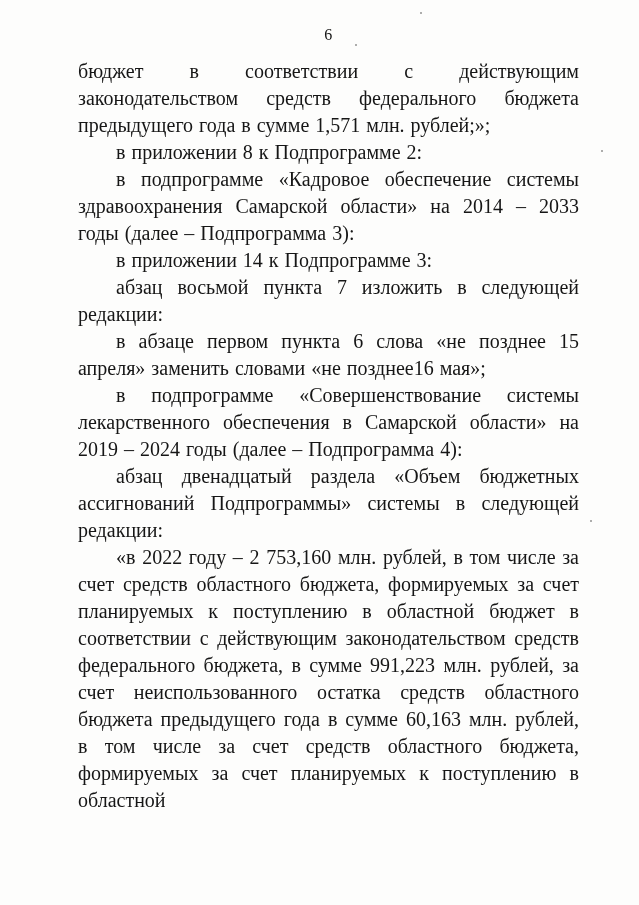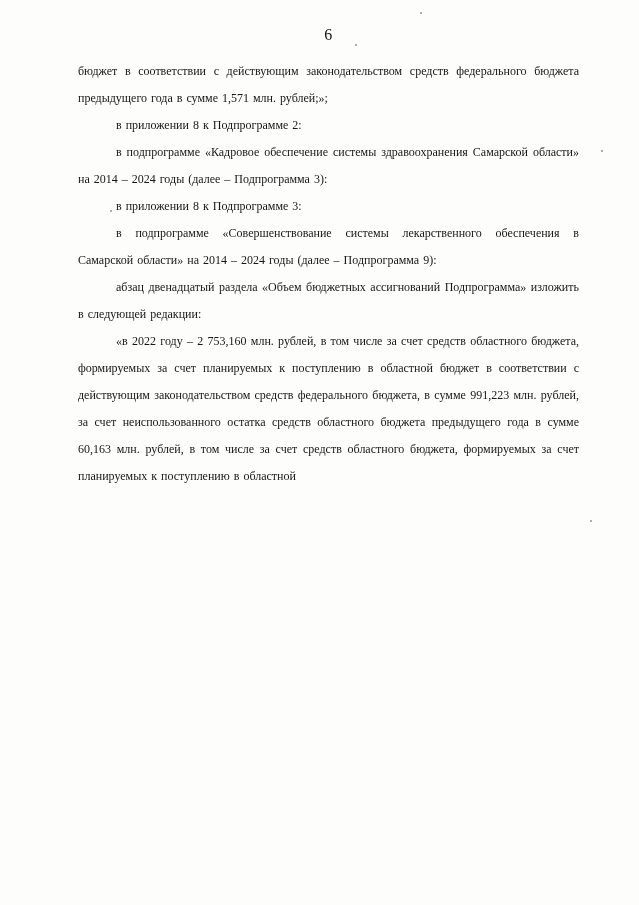"бюджет в соответствии с действующим" .body-text p { font-size: 12px -> 20px }
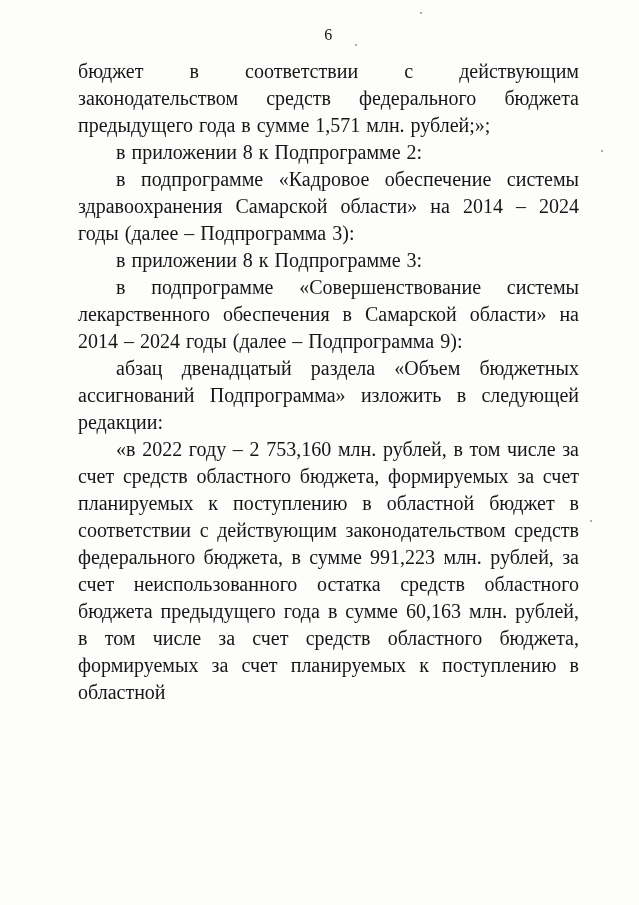"в подпрограмме «Кадровое обеспечение" p { text: 2024 -> 2033 }
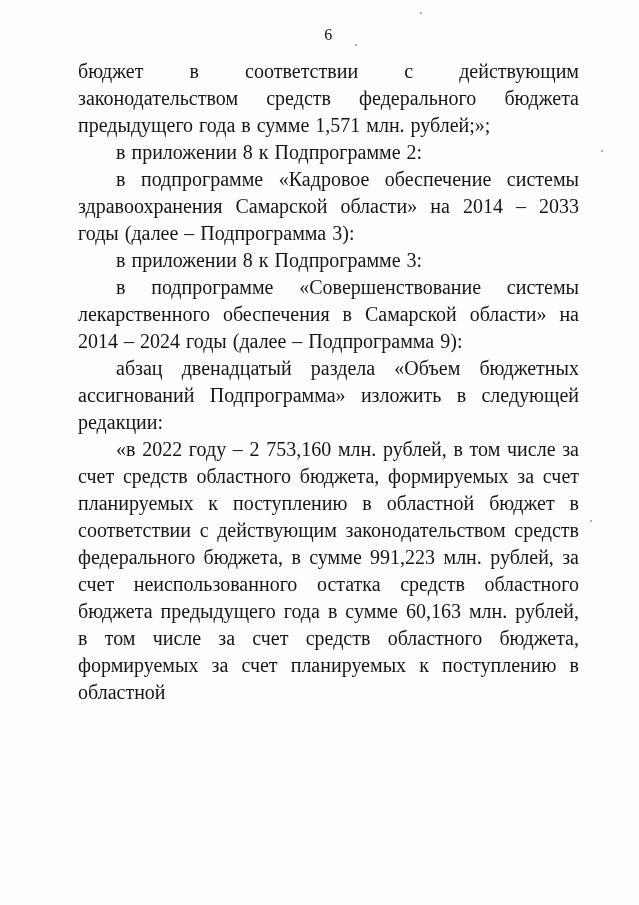"в приложении 8 к Подпрограмме 3:" p { text: 8 -> 14 }
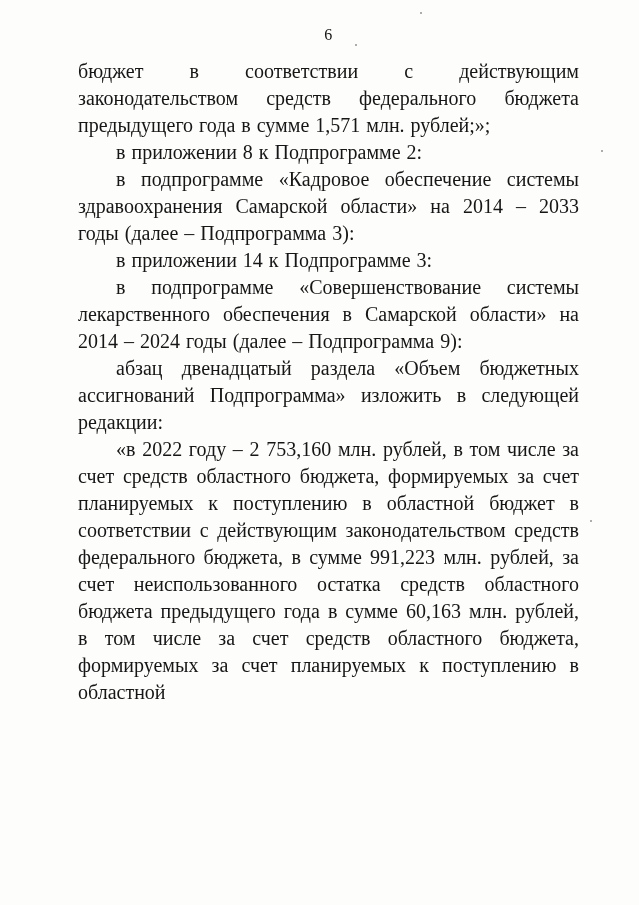"абзац восьмой пункта 7 изложить" p { html: none -> <p>абзац восьмой пункта 7 изложить в следующей редакции:</p> }
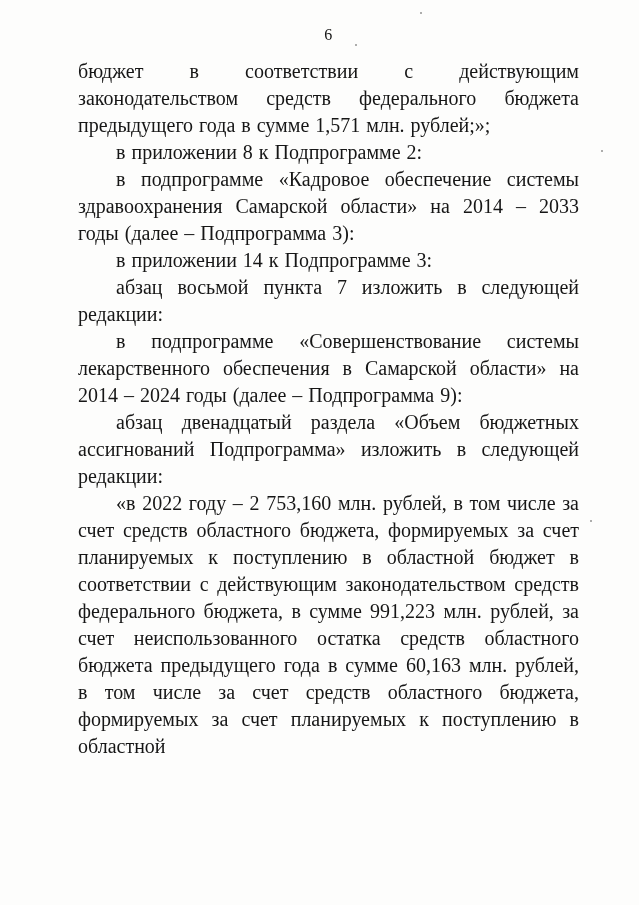"в абзаце первом пункта 6" p { html: none -> <p>в абзаце первом пункта 6 слова «не позднее 15 апреля» заменить словами «не позднее16 мая»;</p> }
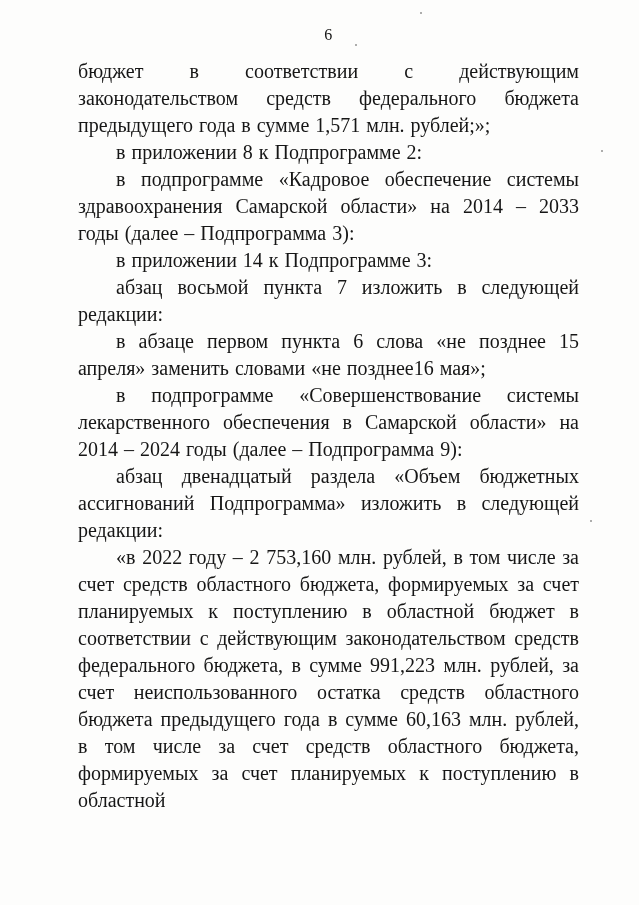"в подпрограмме «Совершенствование" p { text: 2014 – 2024 годы (далее – Подпрограмма 9 -> 2019 – 2024 годы (далее – Подпрограмма 4 }
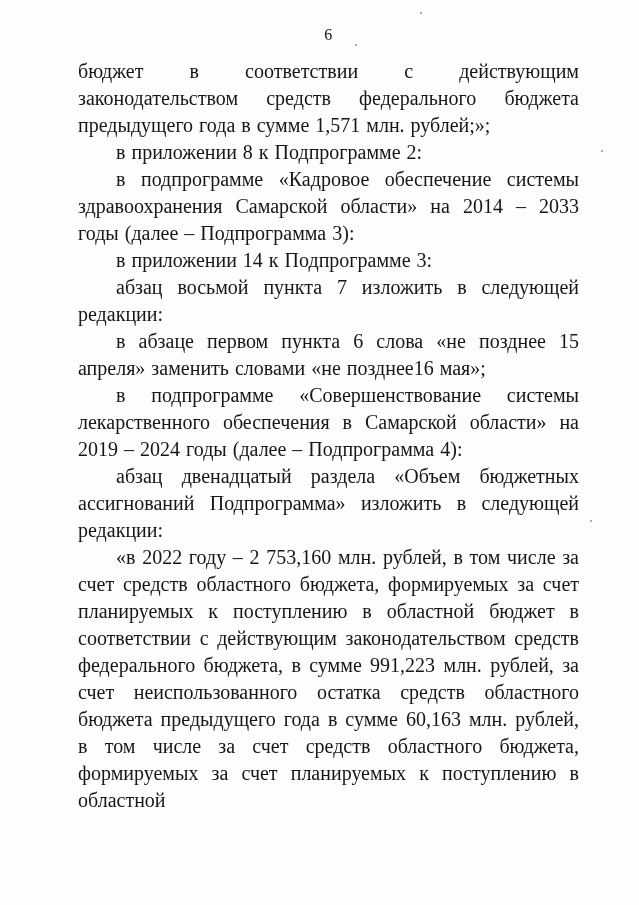"абзац двенадцатый раздела «Объем" p { text: Подпрограмма» изложить -> Подпрограммы» системы }
